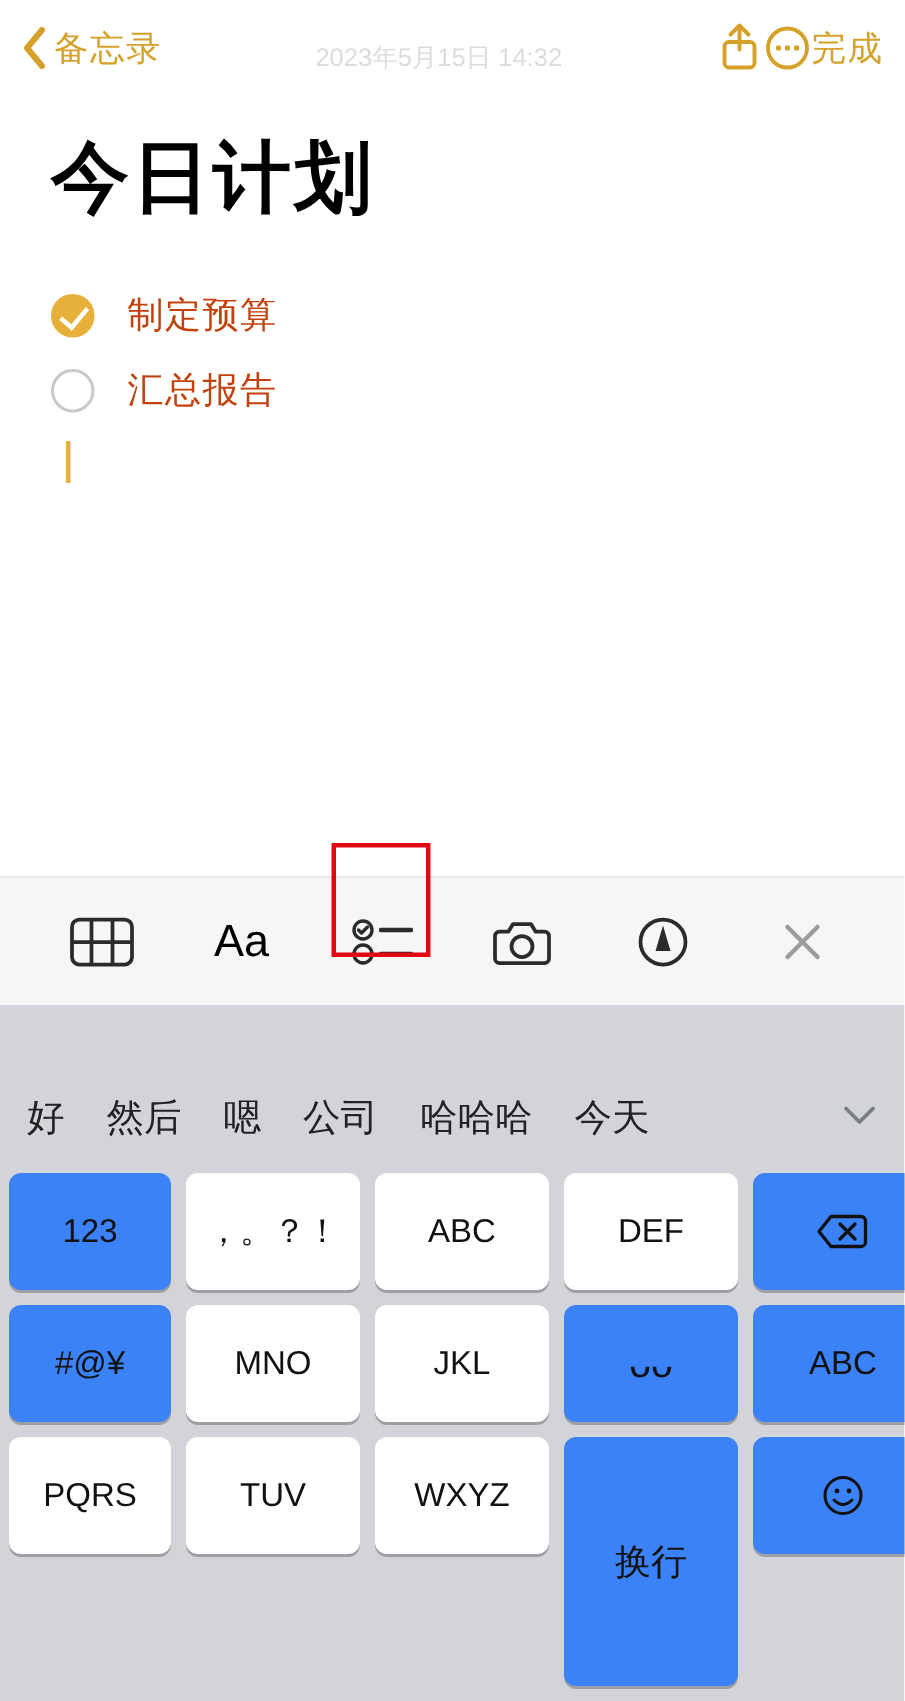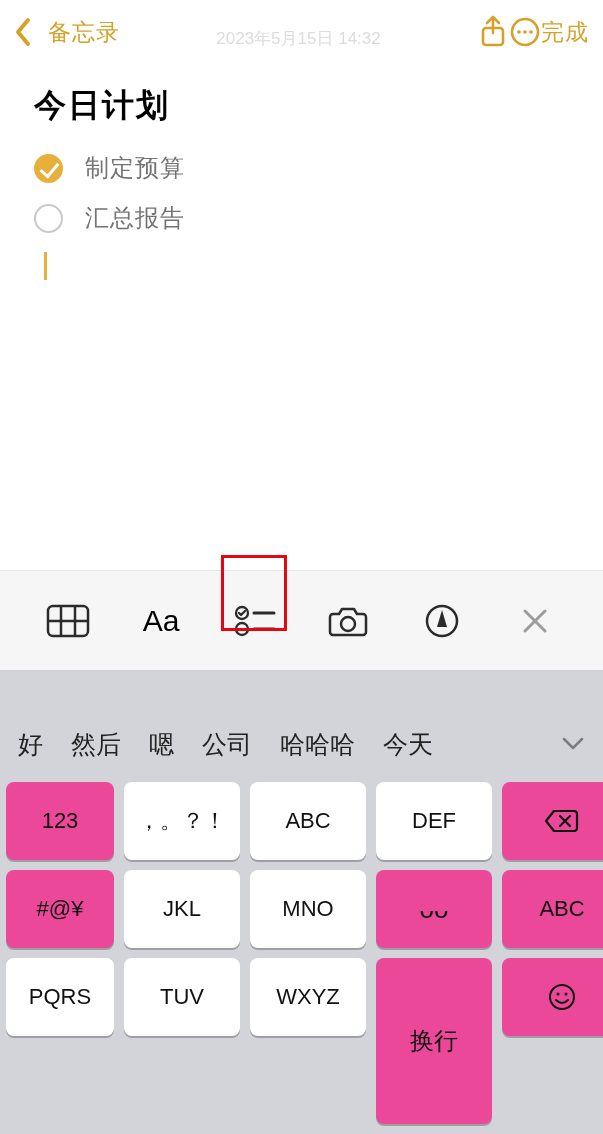"备忘录" .nav-back { gap: 16px -> 4px }
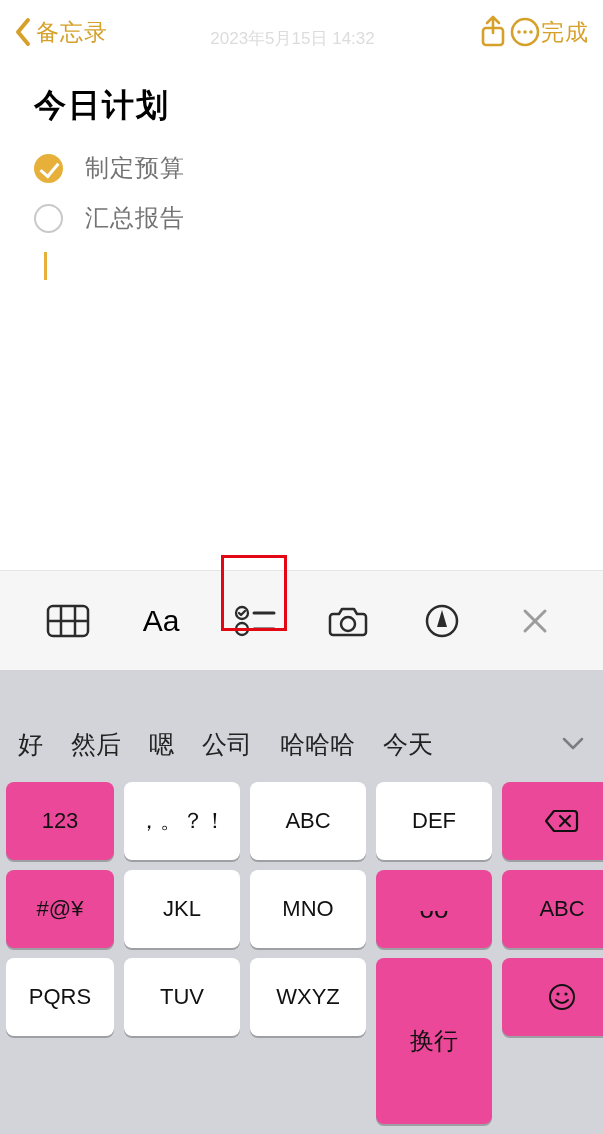"今日计划" .note-title { font-size: 32px -> 52px; margin-bottom: 24px -> 40px }
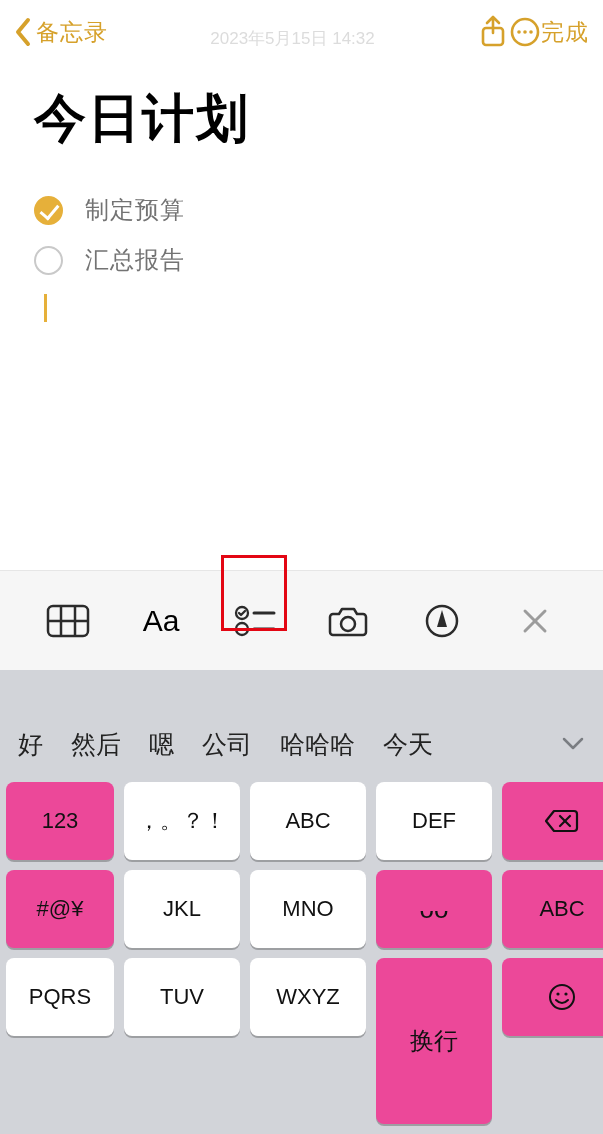"制定预算" .check-text { color: #737373 -> #c2410c }
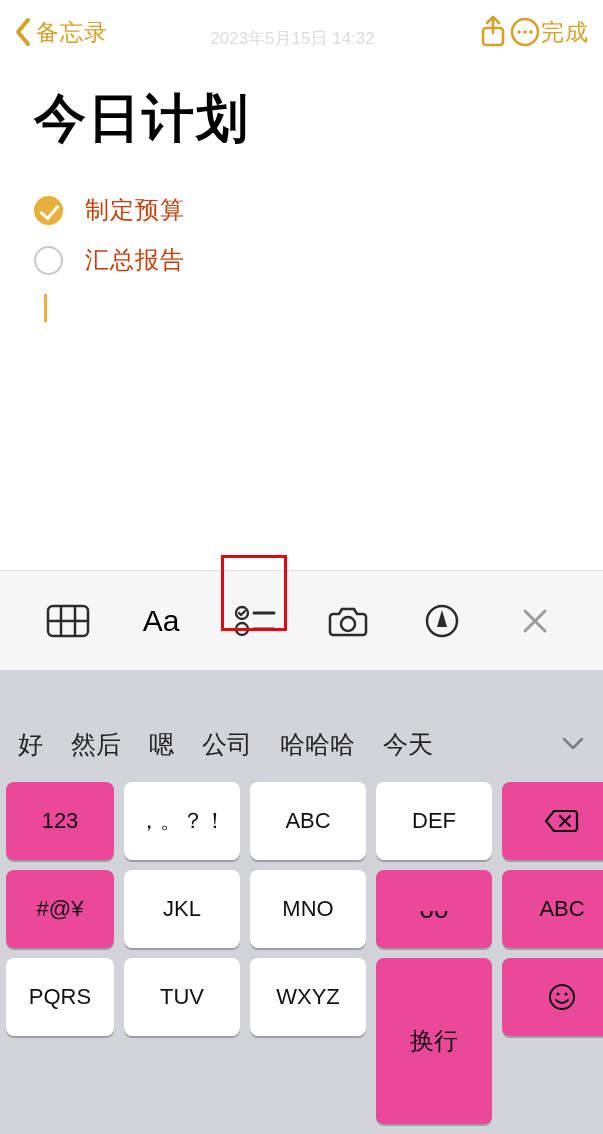"Aa" .fmt-bar { height: 100px -> 86px }
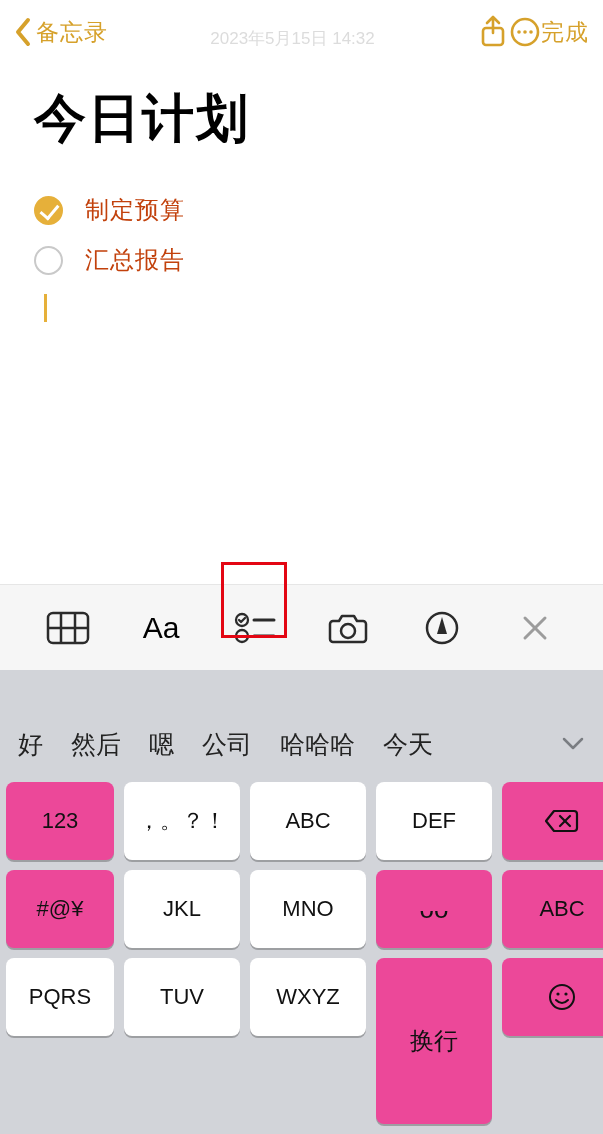"123" .k-gray { background: #ec4899 -> #3b82f6 }
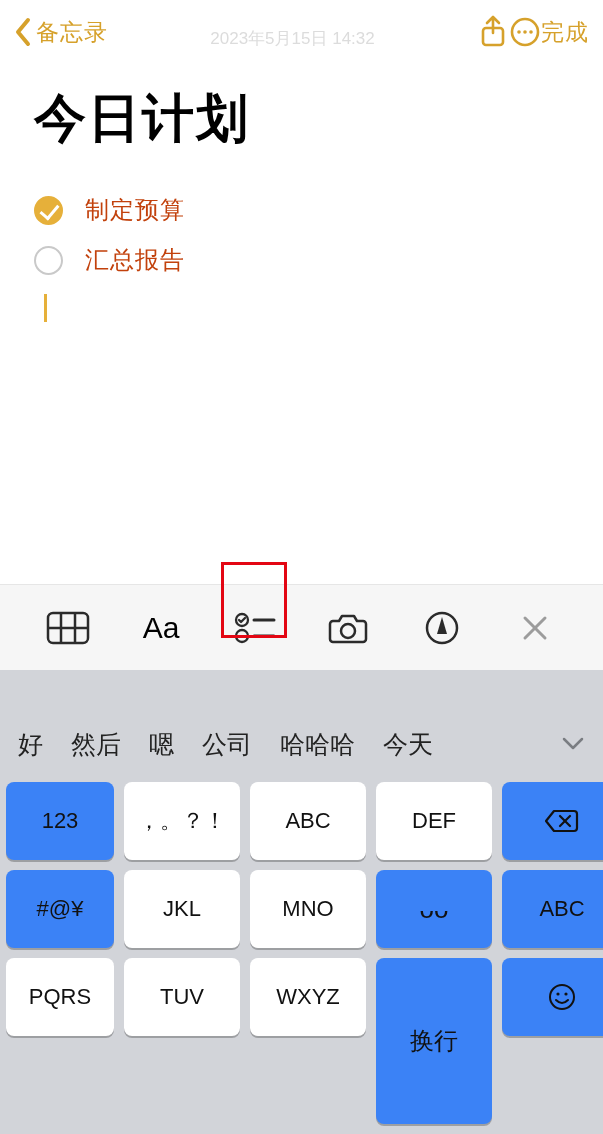"JKL" div.key { order: before "MNO" -> after "MNO" }
